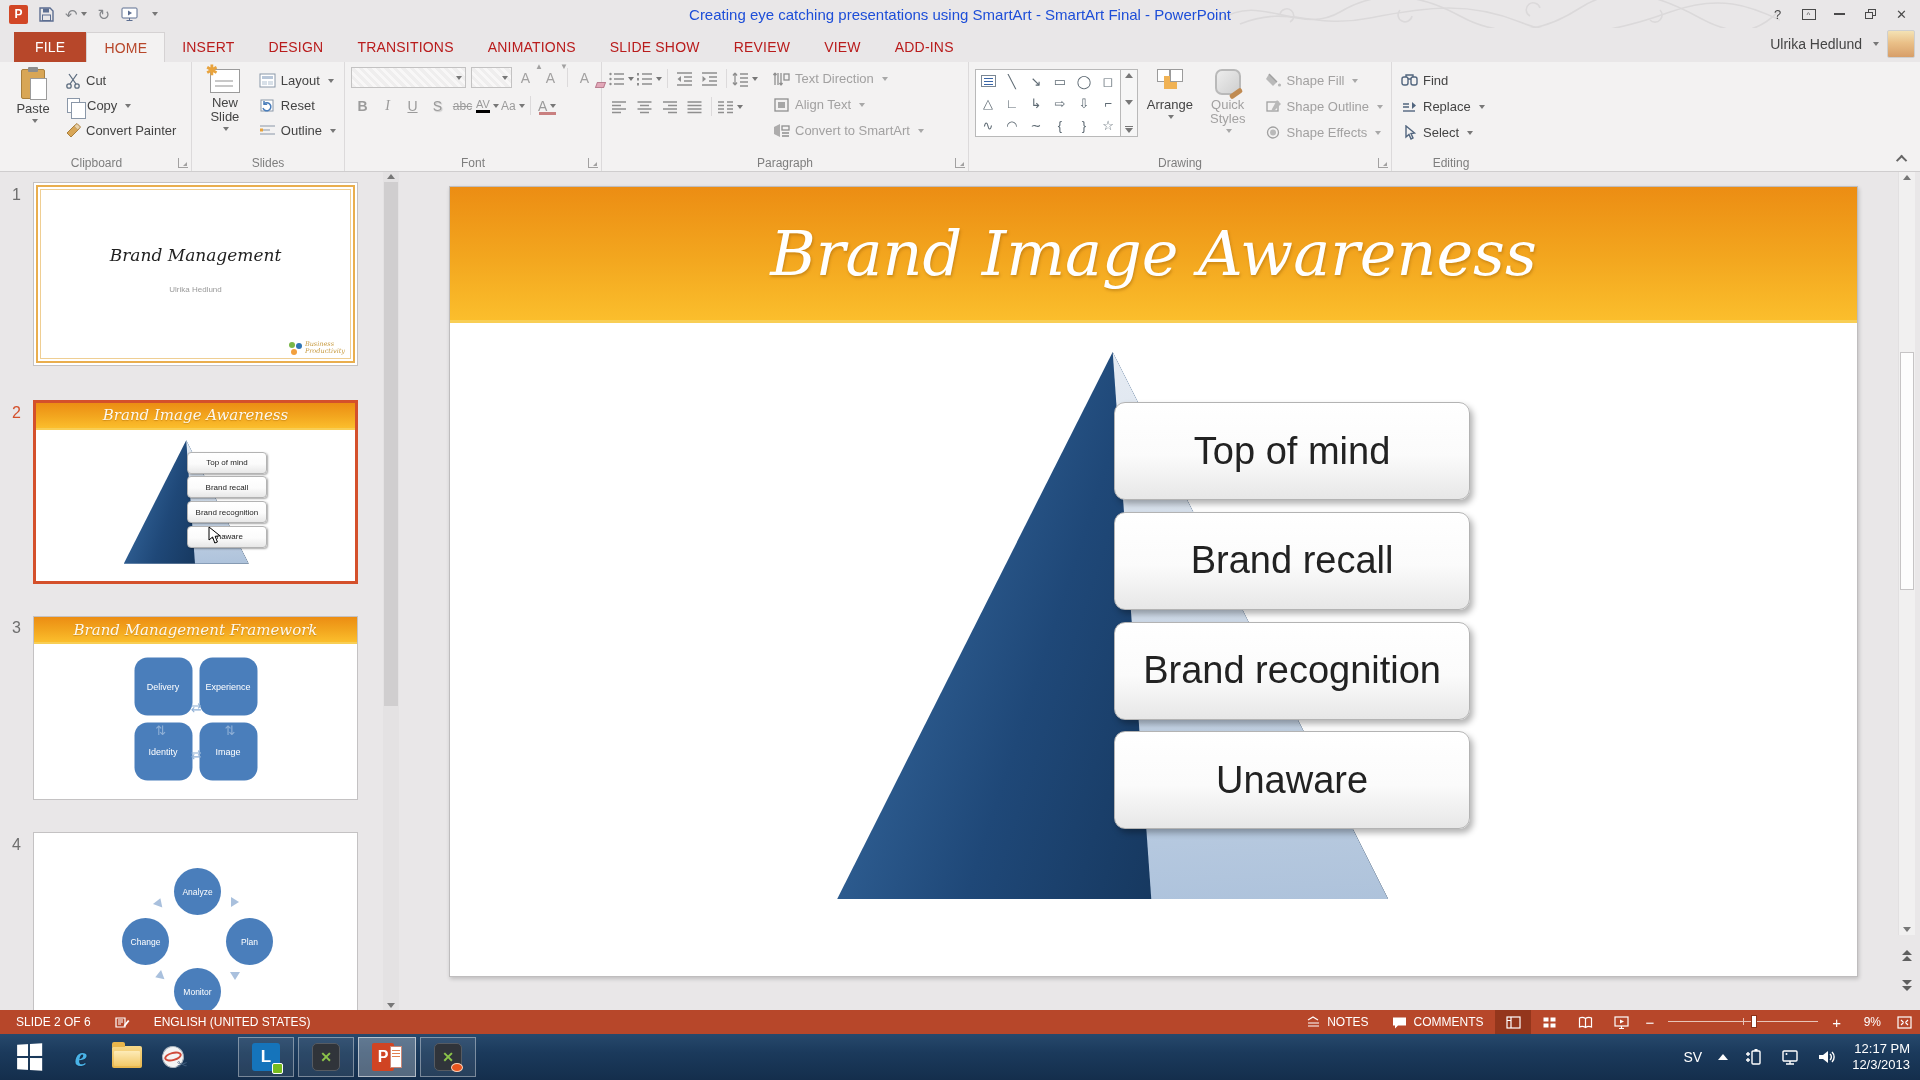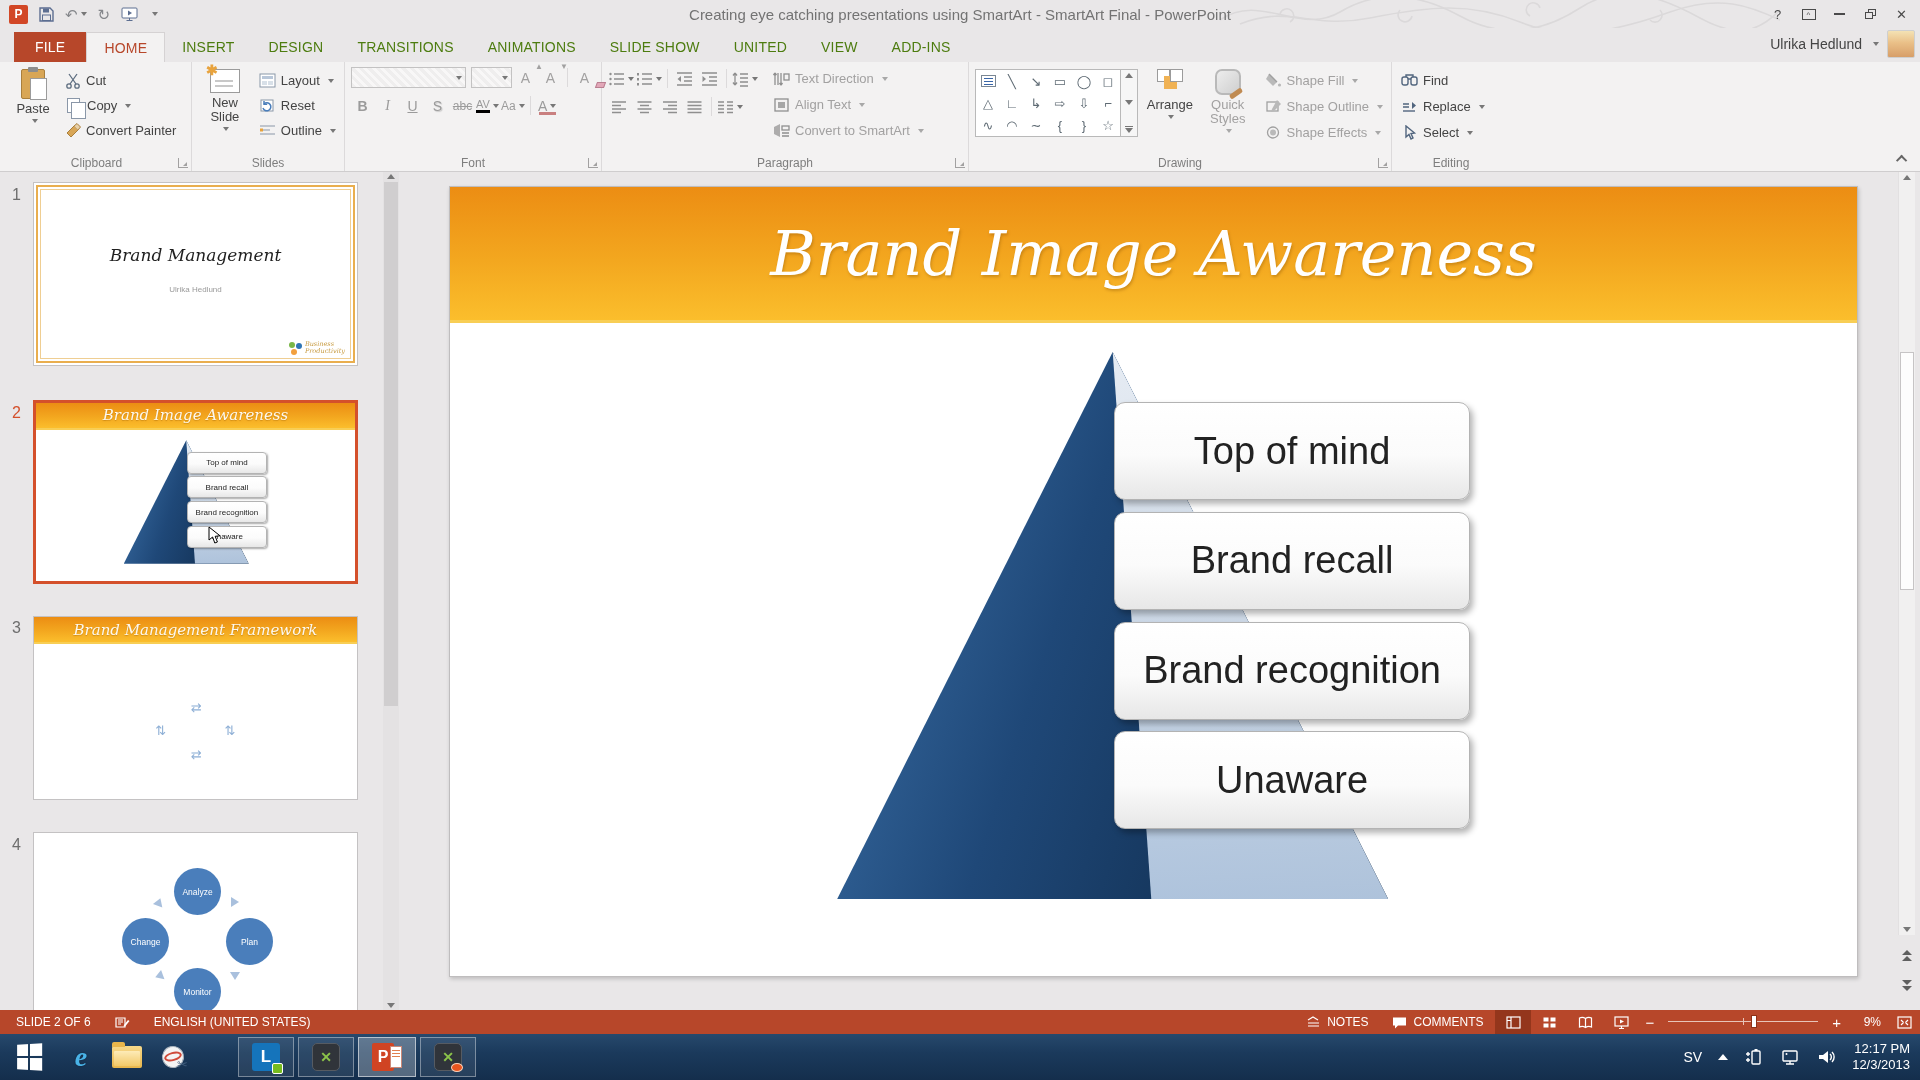"Creating eye catching presentations" .title-text { color: #737373 -> #1d4ed8 }
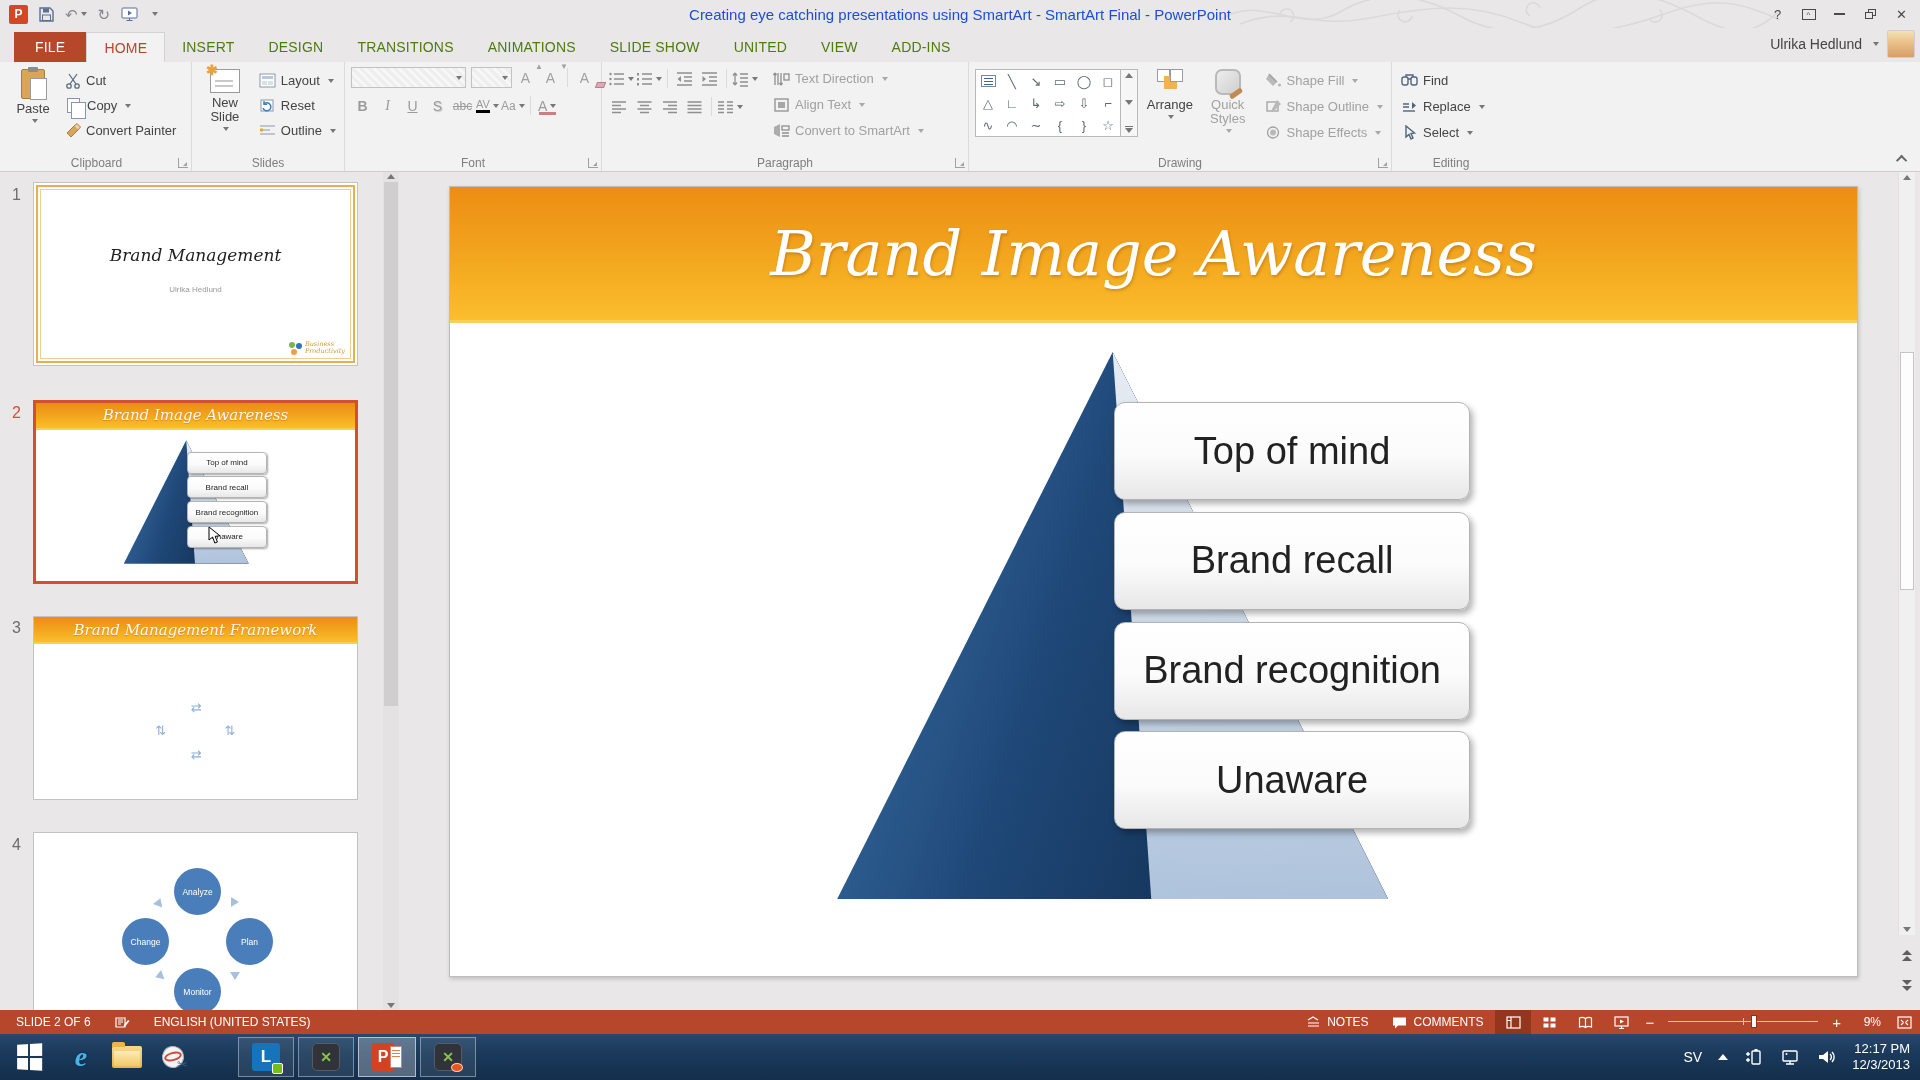"INSERT" .tab { color: #4d7c0f -> #b91c1c }
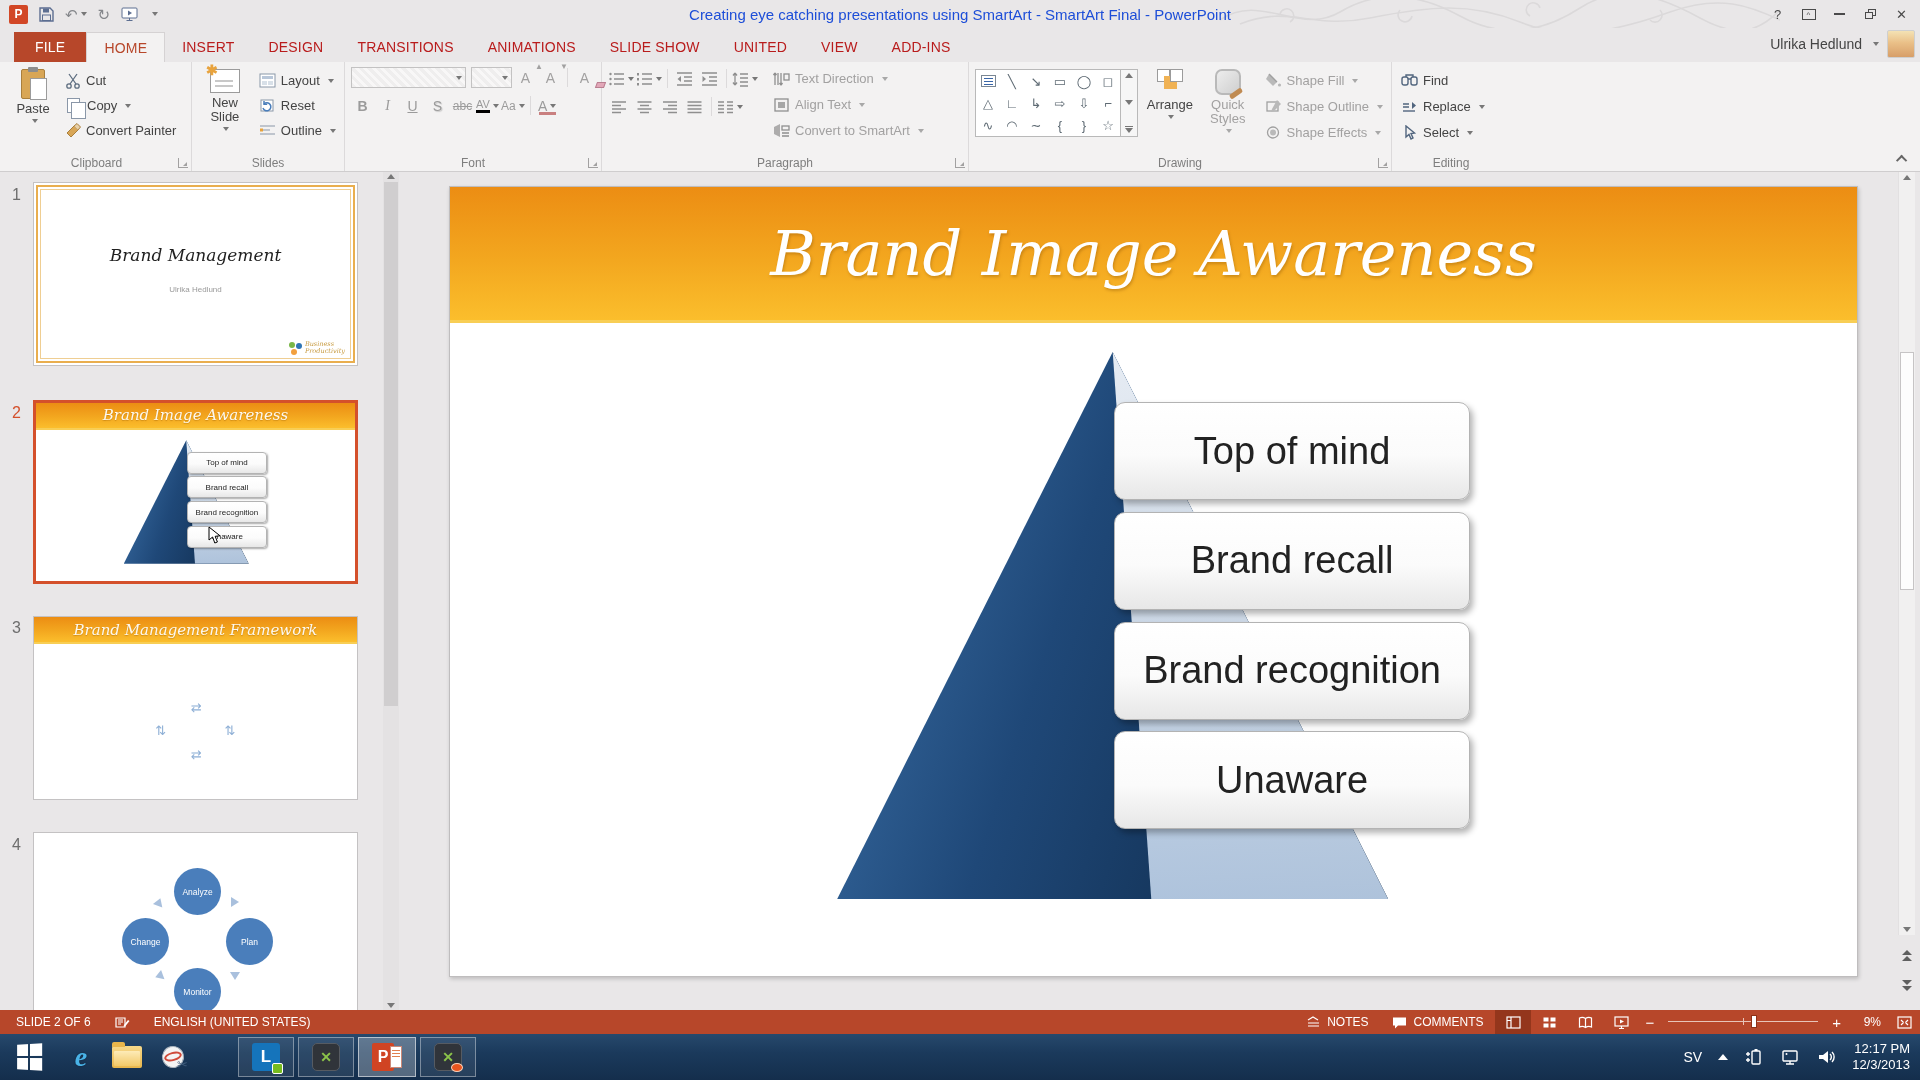"UNITED" div.tab { text: UNITED -> REVIEW }
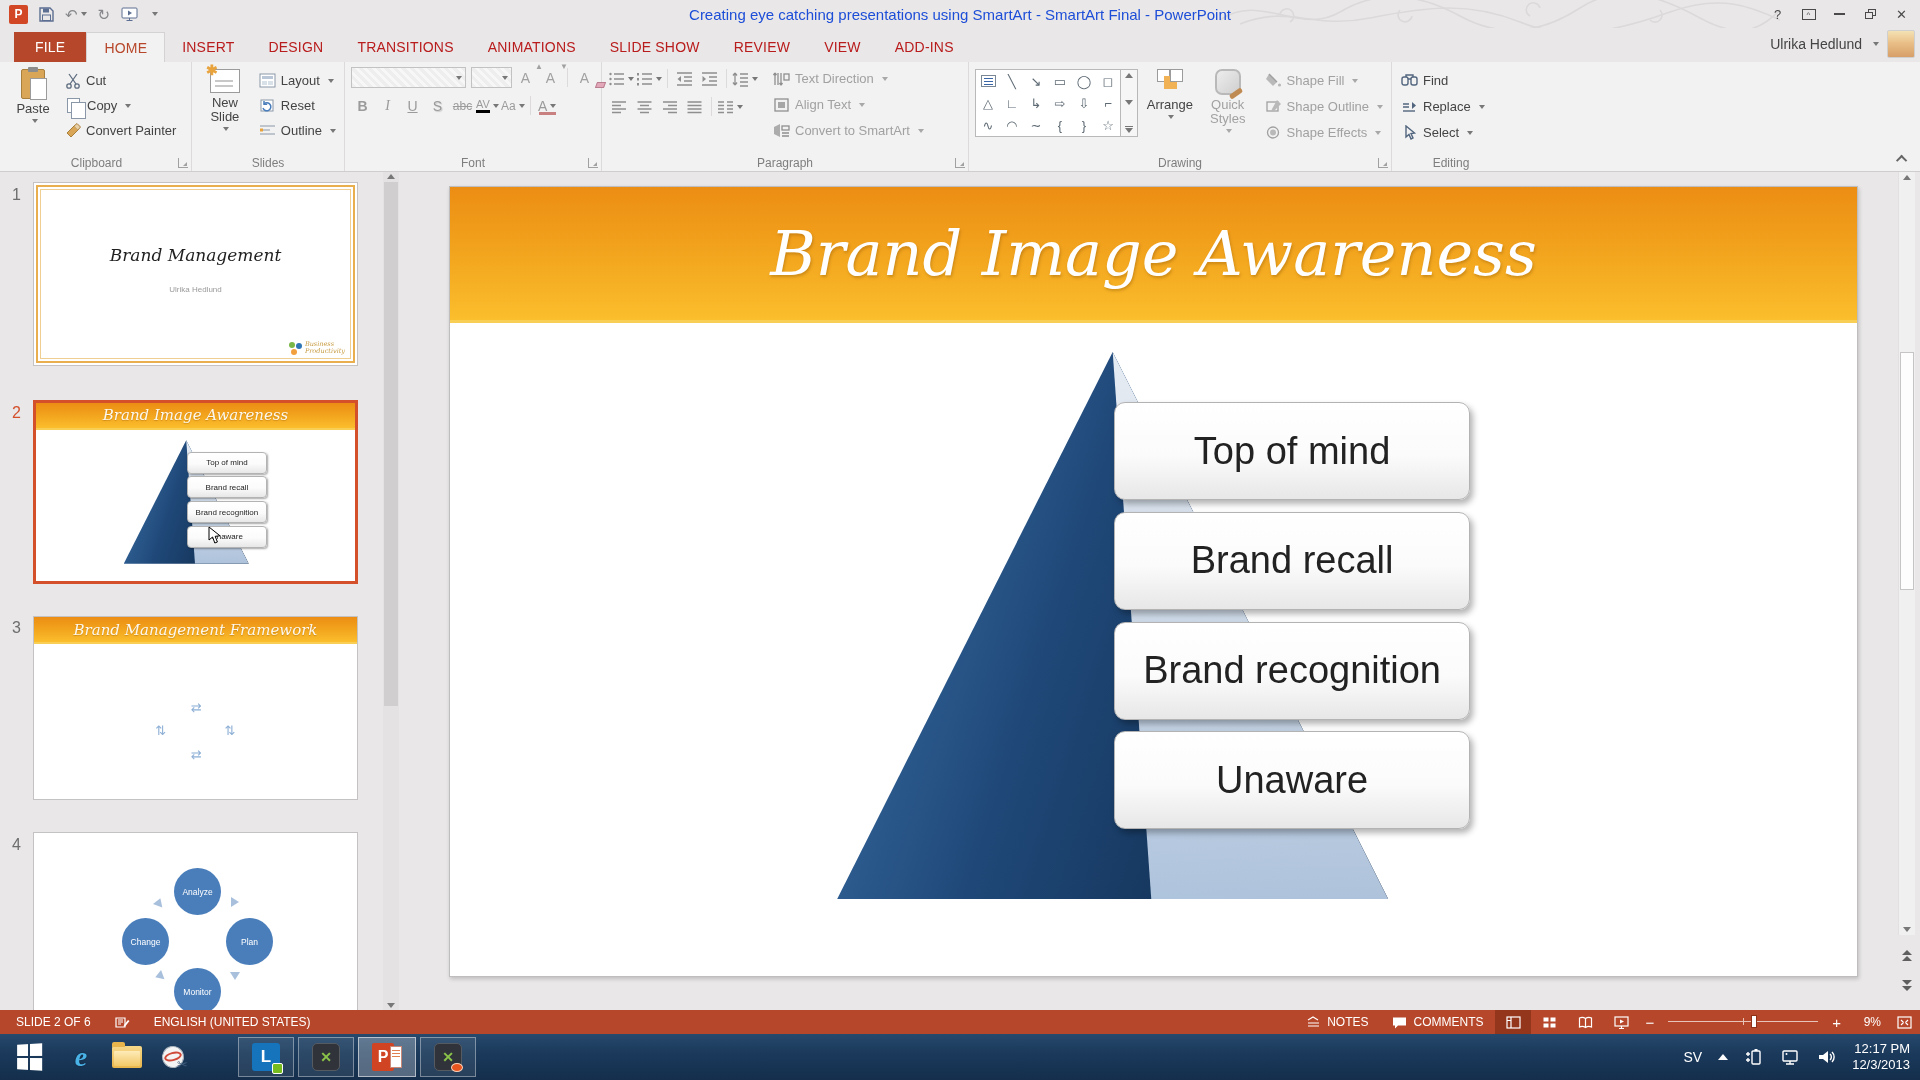"Delivery" div.matrix { html: none -> <div> <div>Delivery</div> <div>Experience</div> <div>Identity</div> <div>Image</div> </div> }
